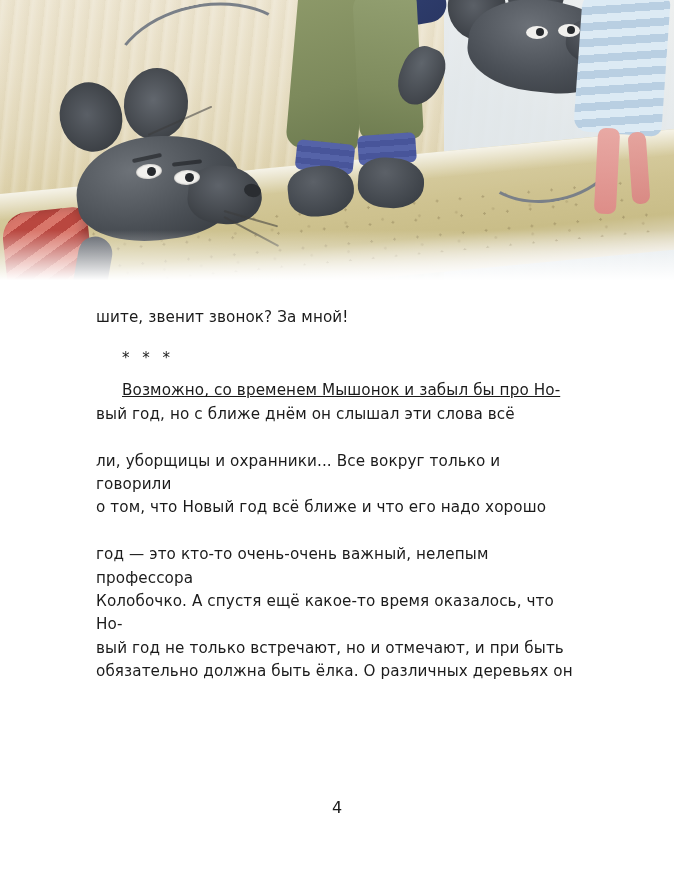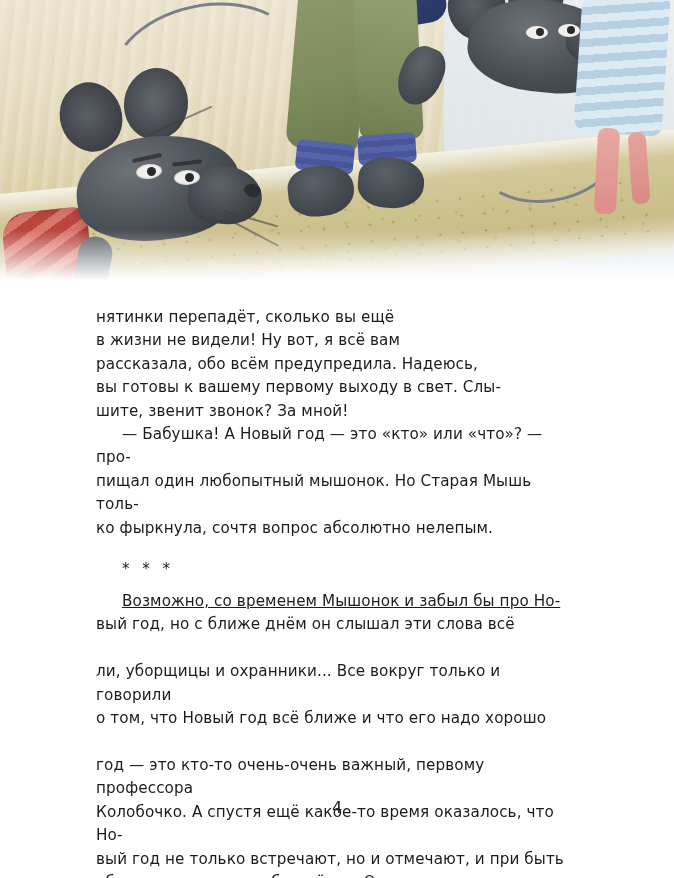"нятинки перепадёт, сколько вы ещё" p.para { html: <p> <span>нятинки перепадёт, сколько вы ещё</span><br> <span>в жизни не видели! Ну вот, я всё вам</span><br> <span>рассказала, обо всём предупредила. Надеюсь,</span><br> <span>вы готовы к вашему первому выходу в свет. Слы-</span><br> </p> -> none }
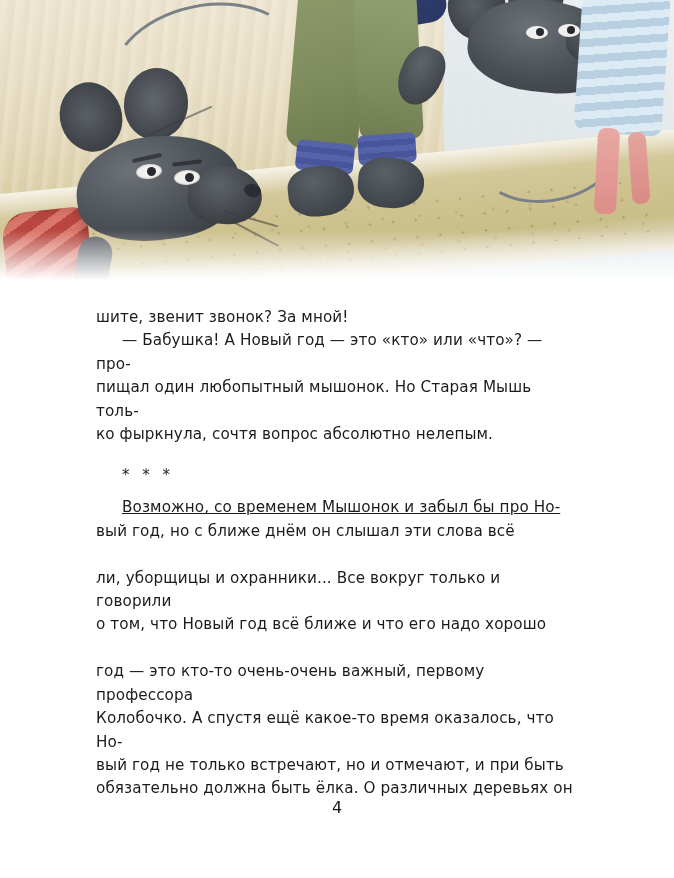"— Бабушка! А Новый год" p.para { html: <p> <span>— Бабушка! А Новый год — это «кто» или «что»? — про-</span><br> <span>пищал один любопытный мышонок. Но Старая Мышь толь-</span><br> <span>ко фыркнула, сочтя вопрос абсолютно нелепым.</span> </p> -> none }
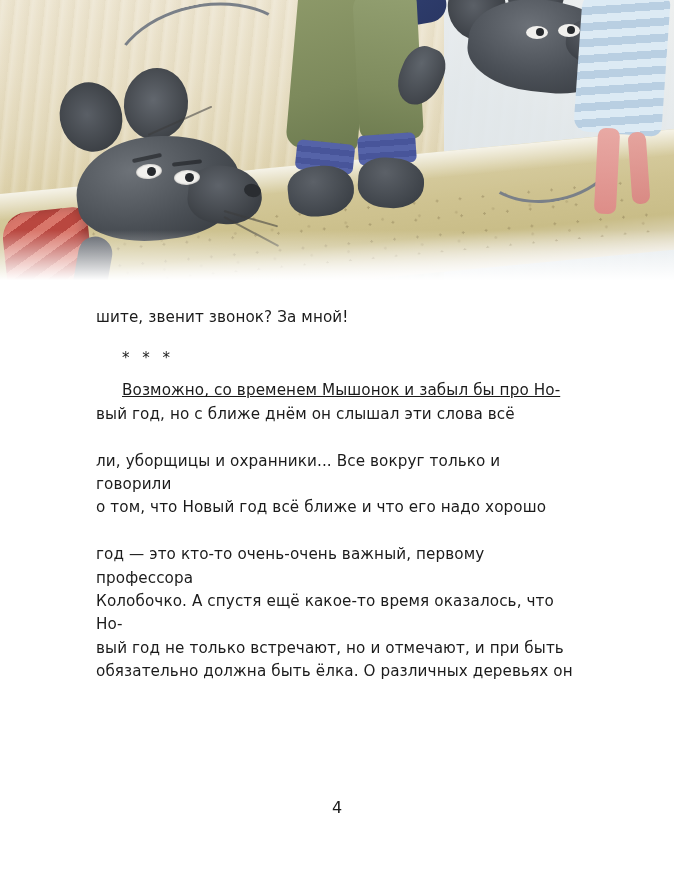"год — это кто-то очень-очень" span { text: первому -> нелепым }
